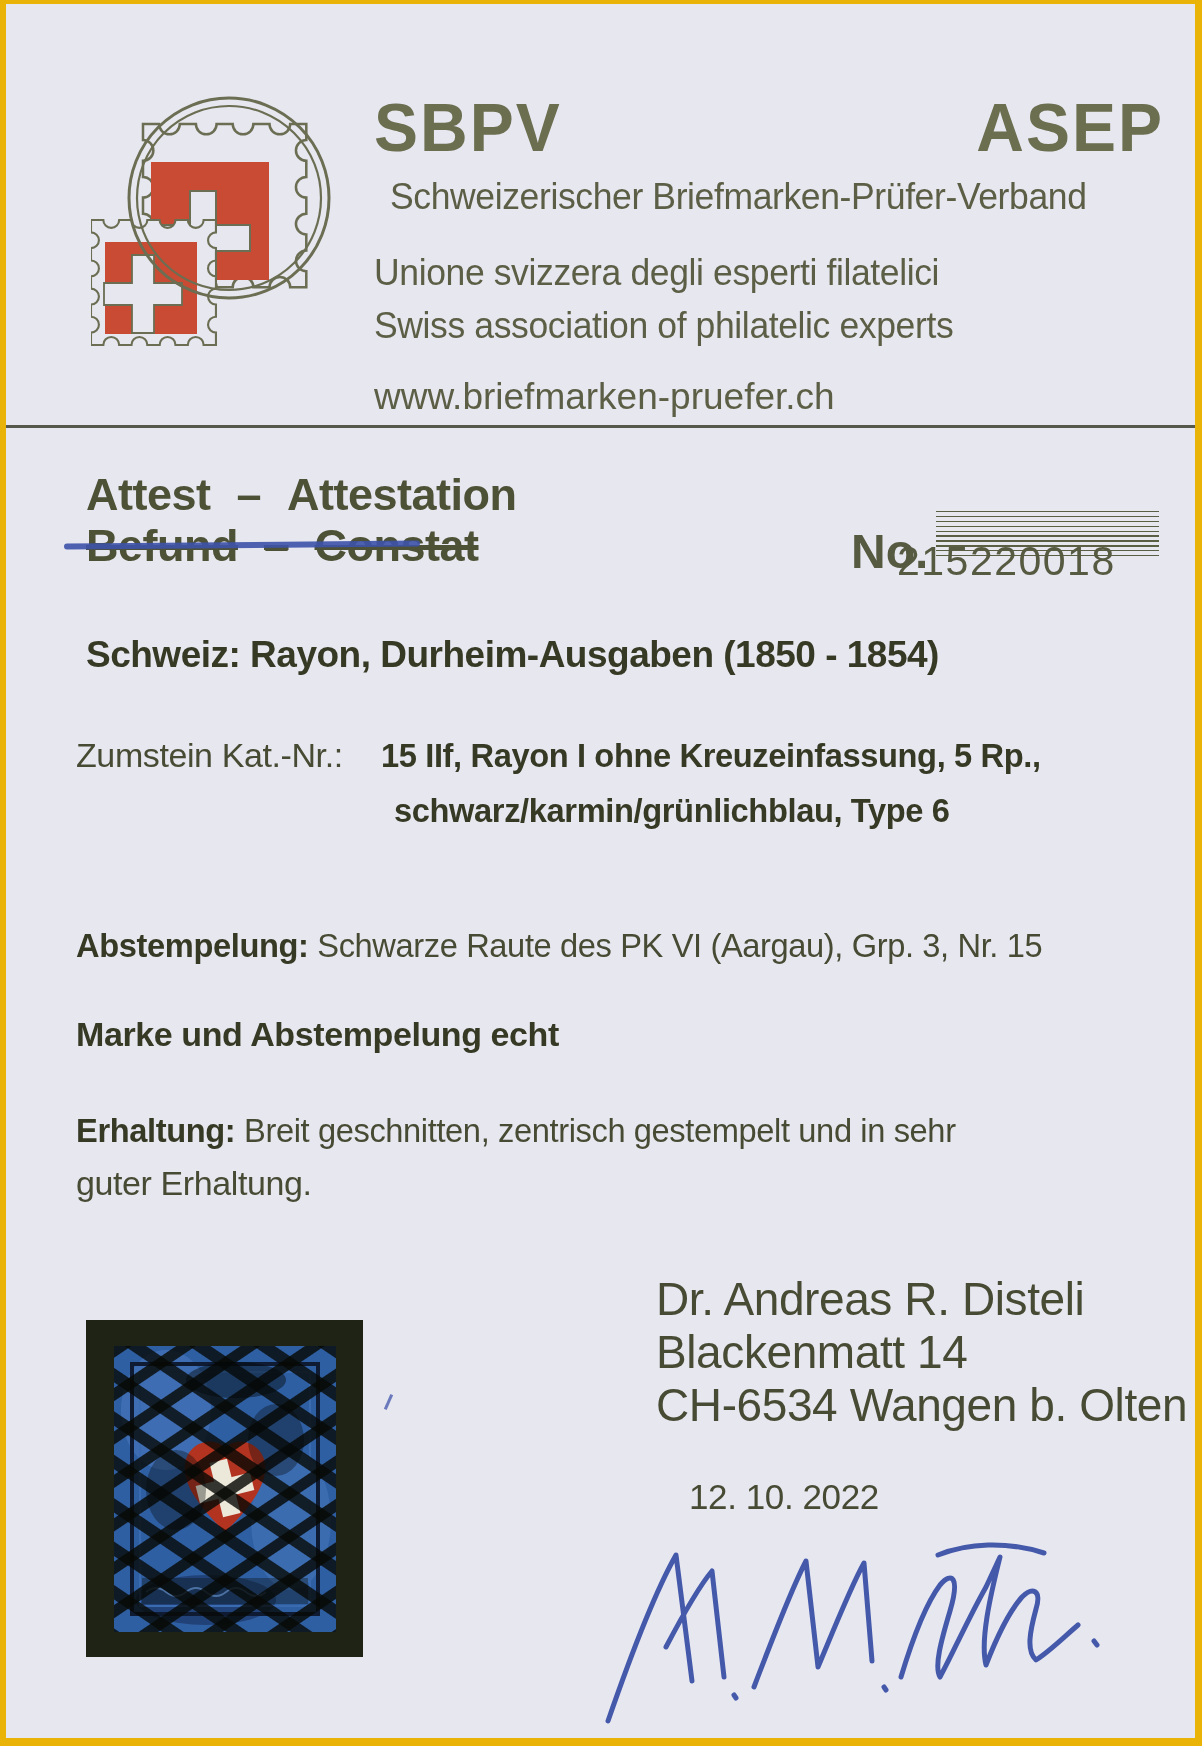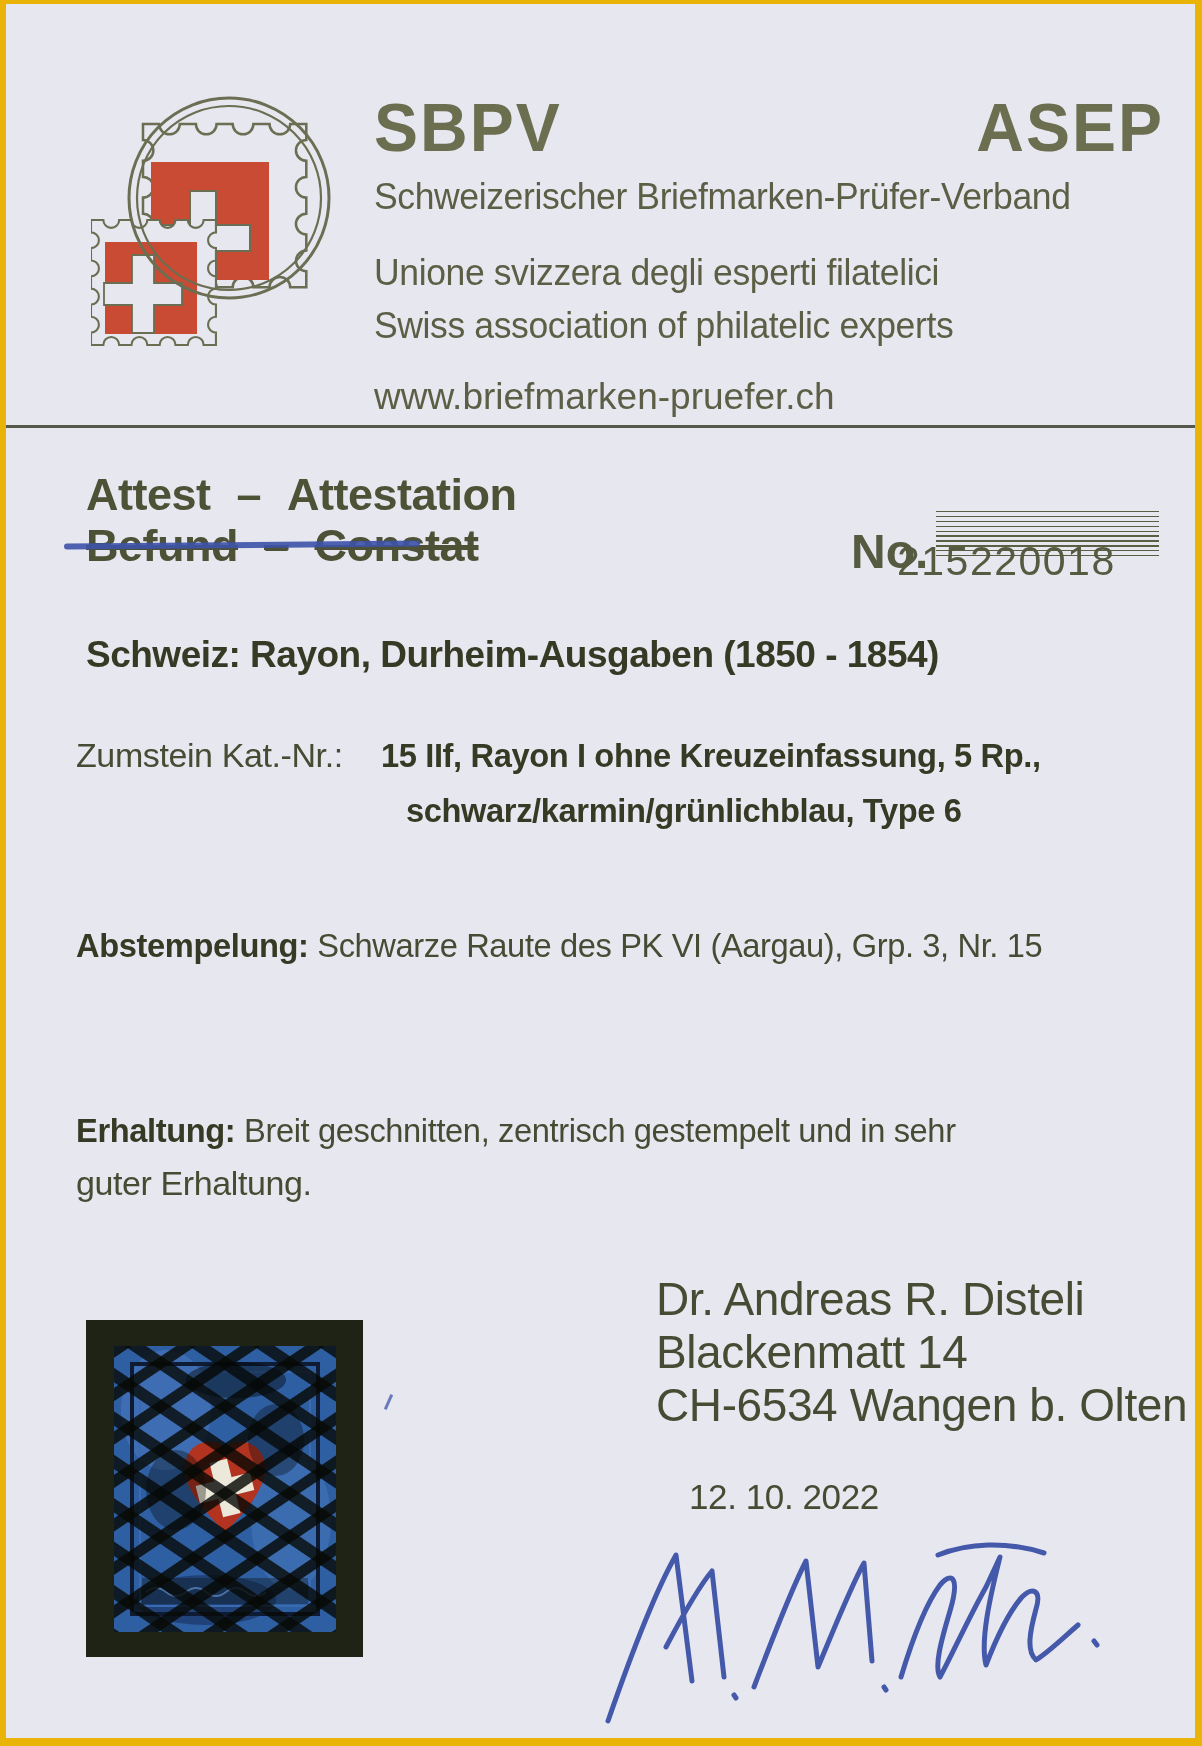"Schweizerischer" div.abs { left: 368px -> 384px }
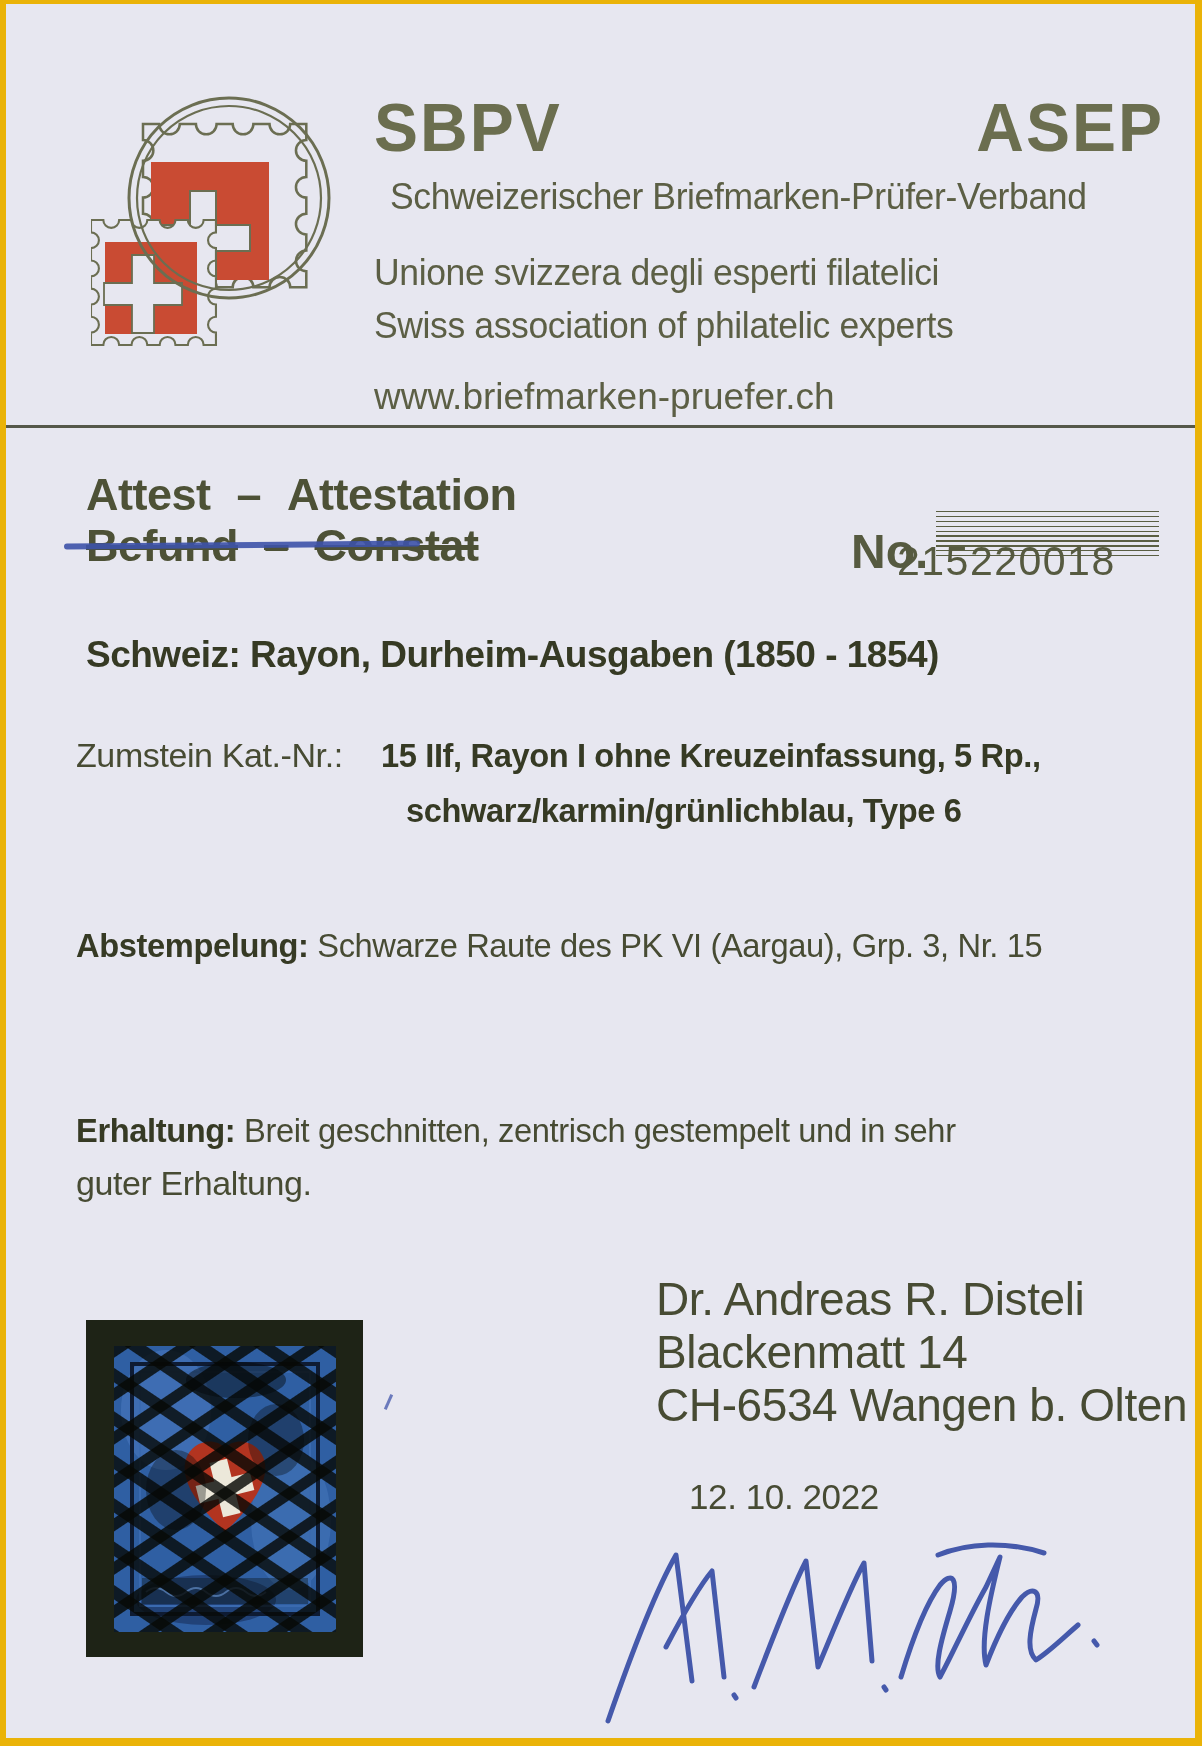"schwarz/karmin/grünlichblau, Type 6" div.abs { left: 400px -> 388px }
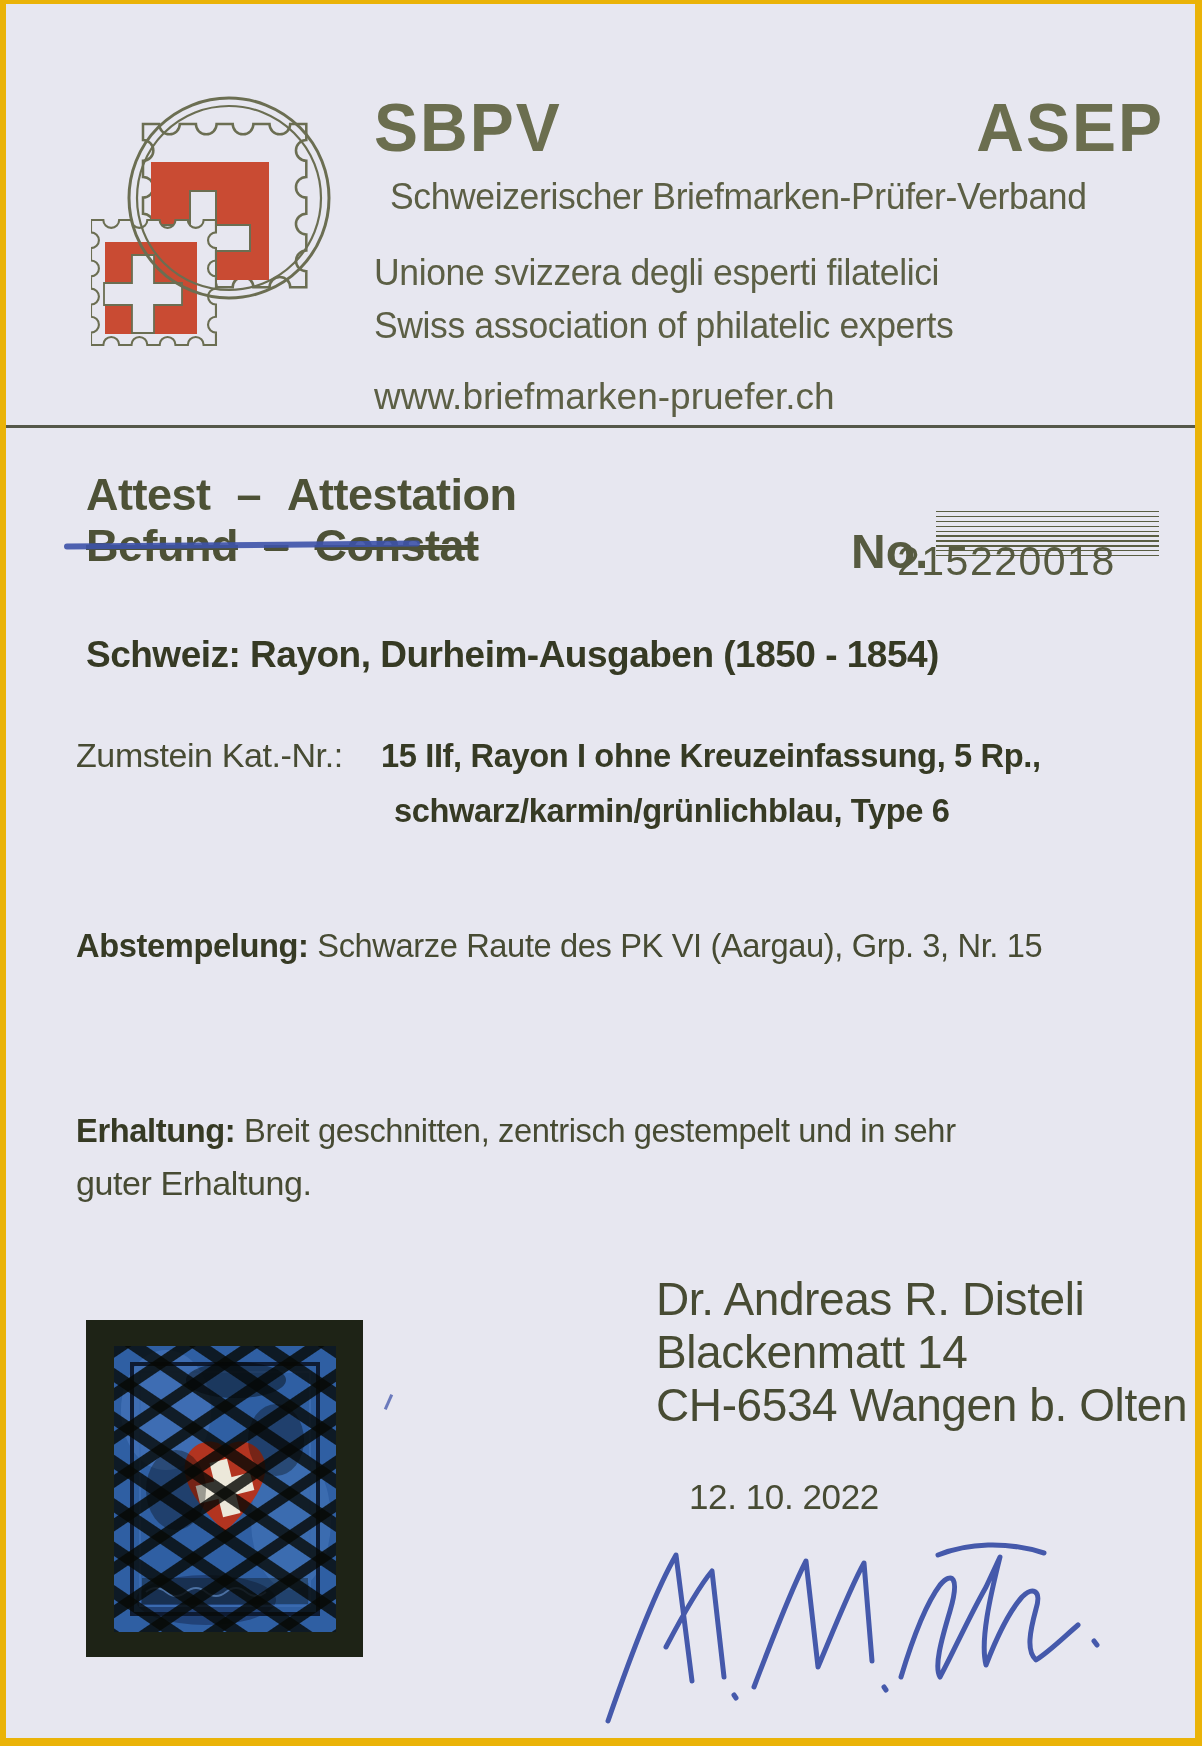"Marke und Abstempelung echt" div.abs { html: none -> <div>Marke und Abstempelung echt</div> }
